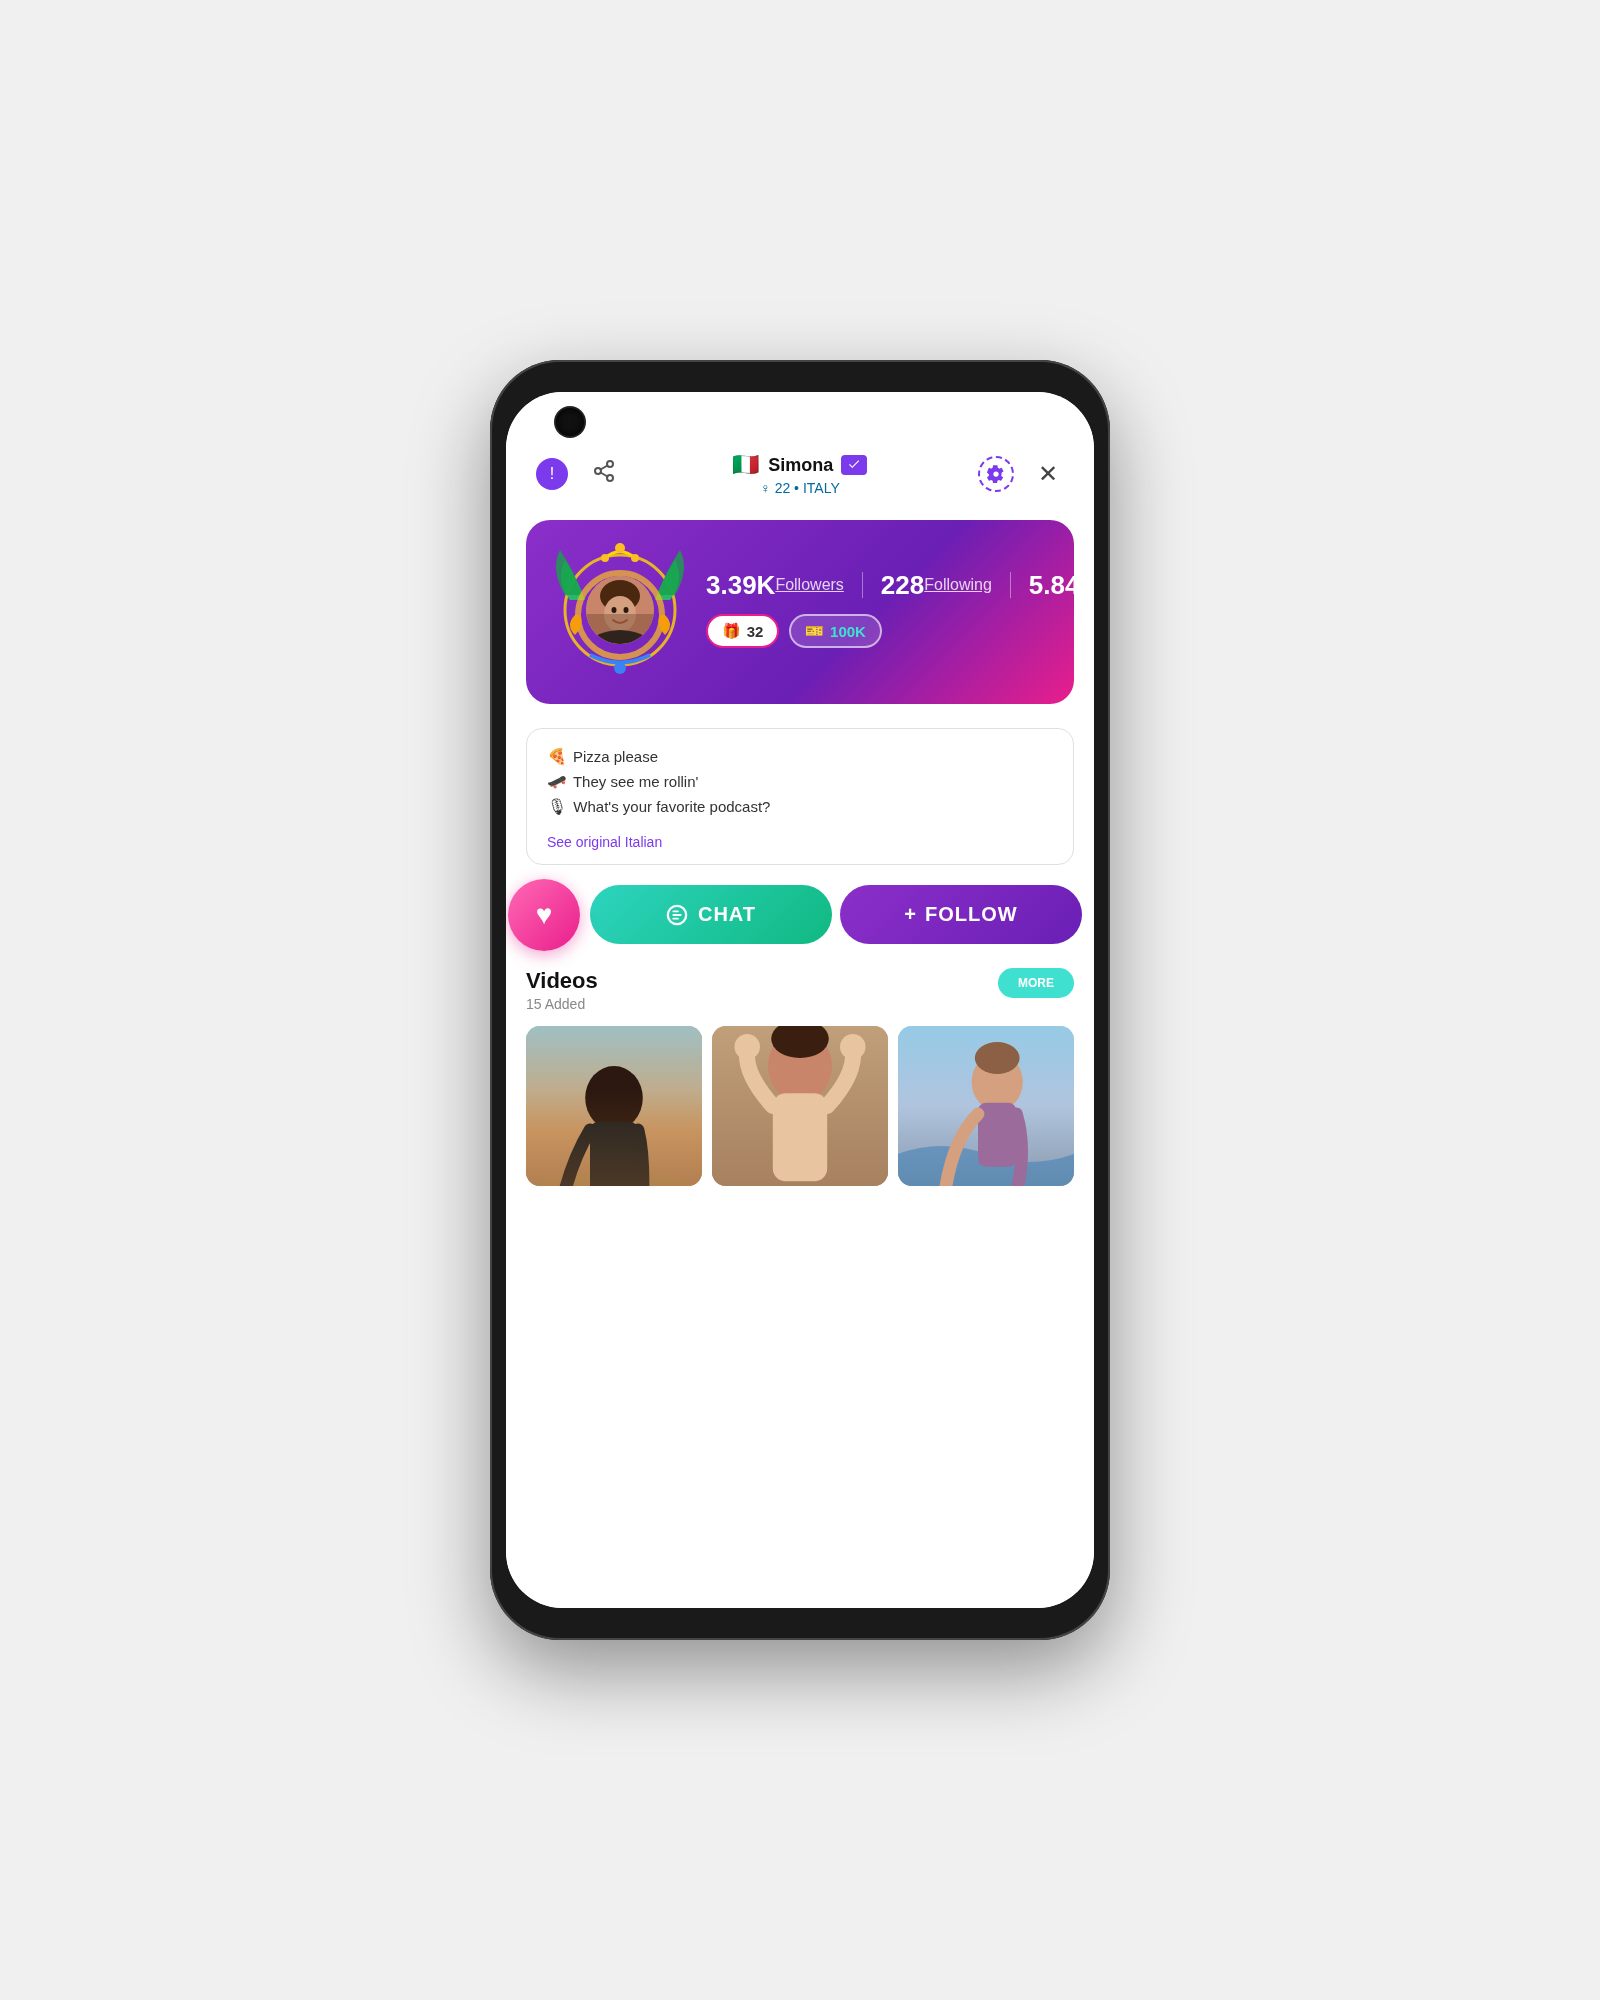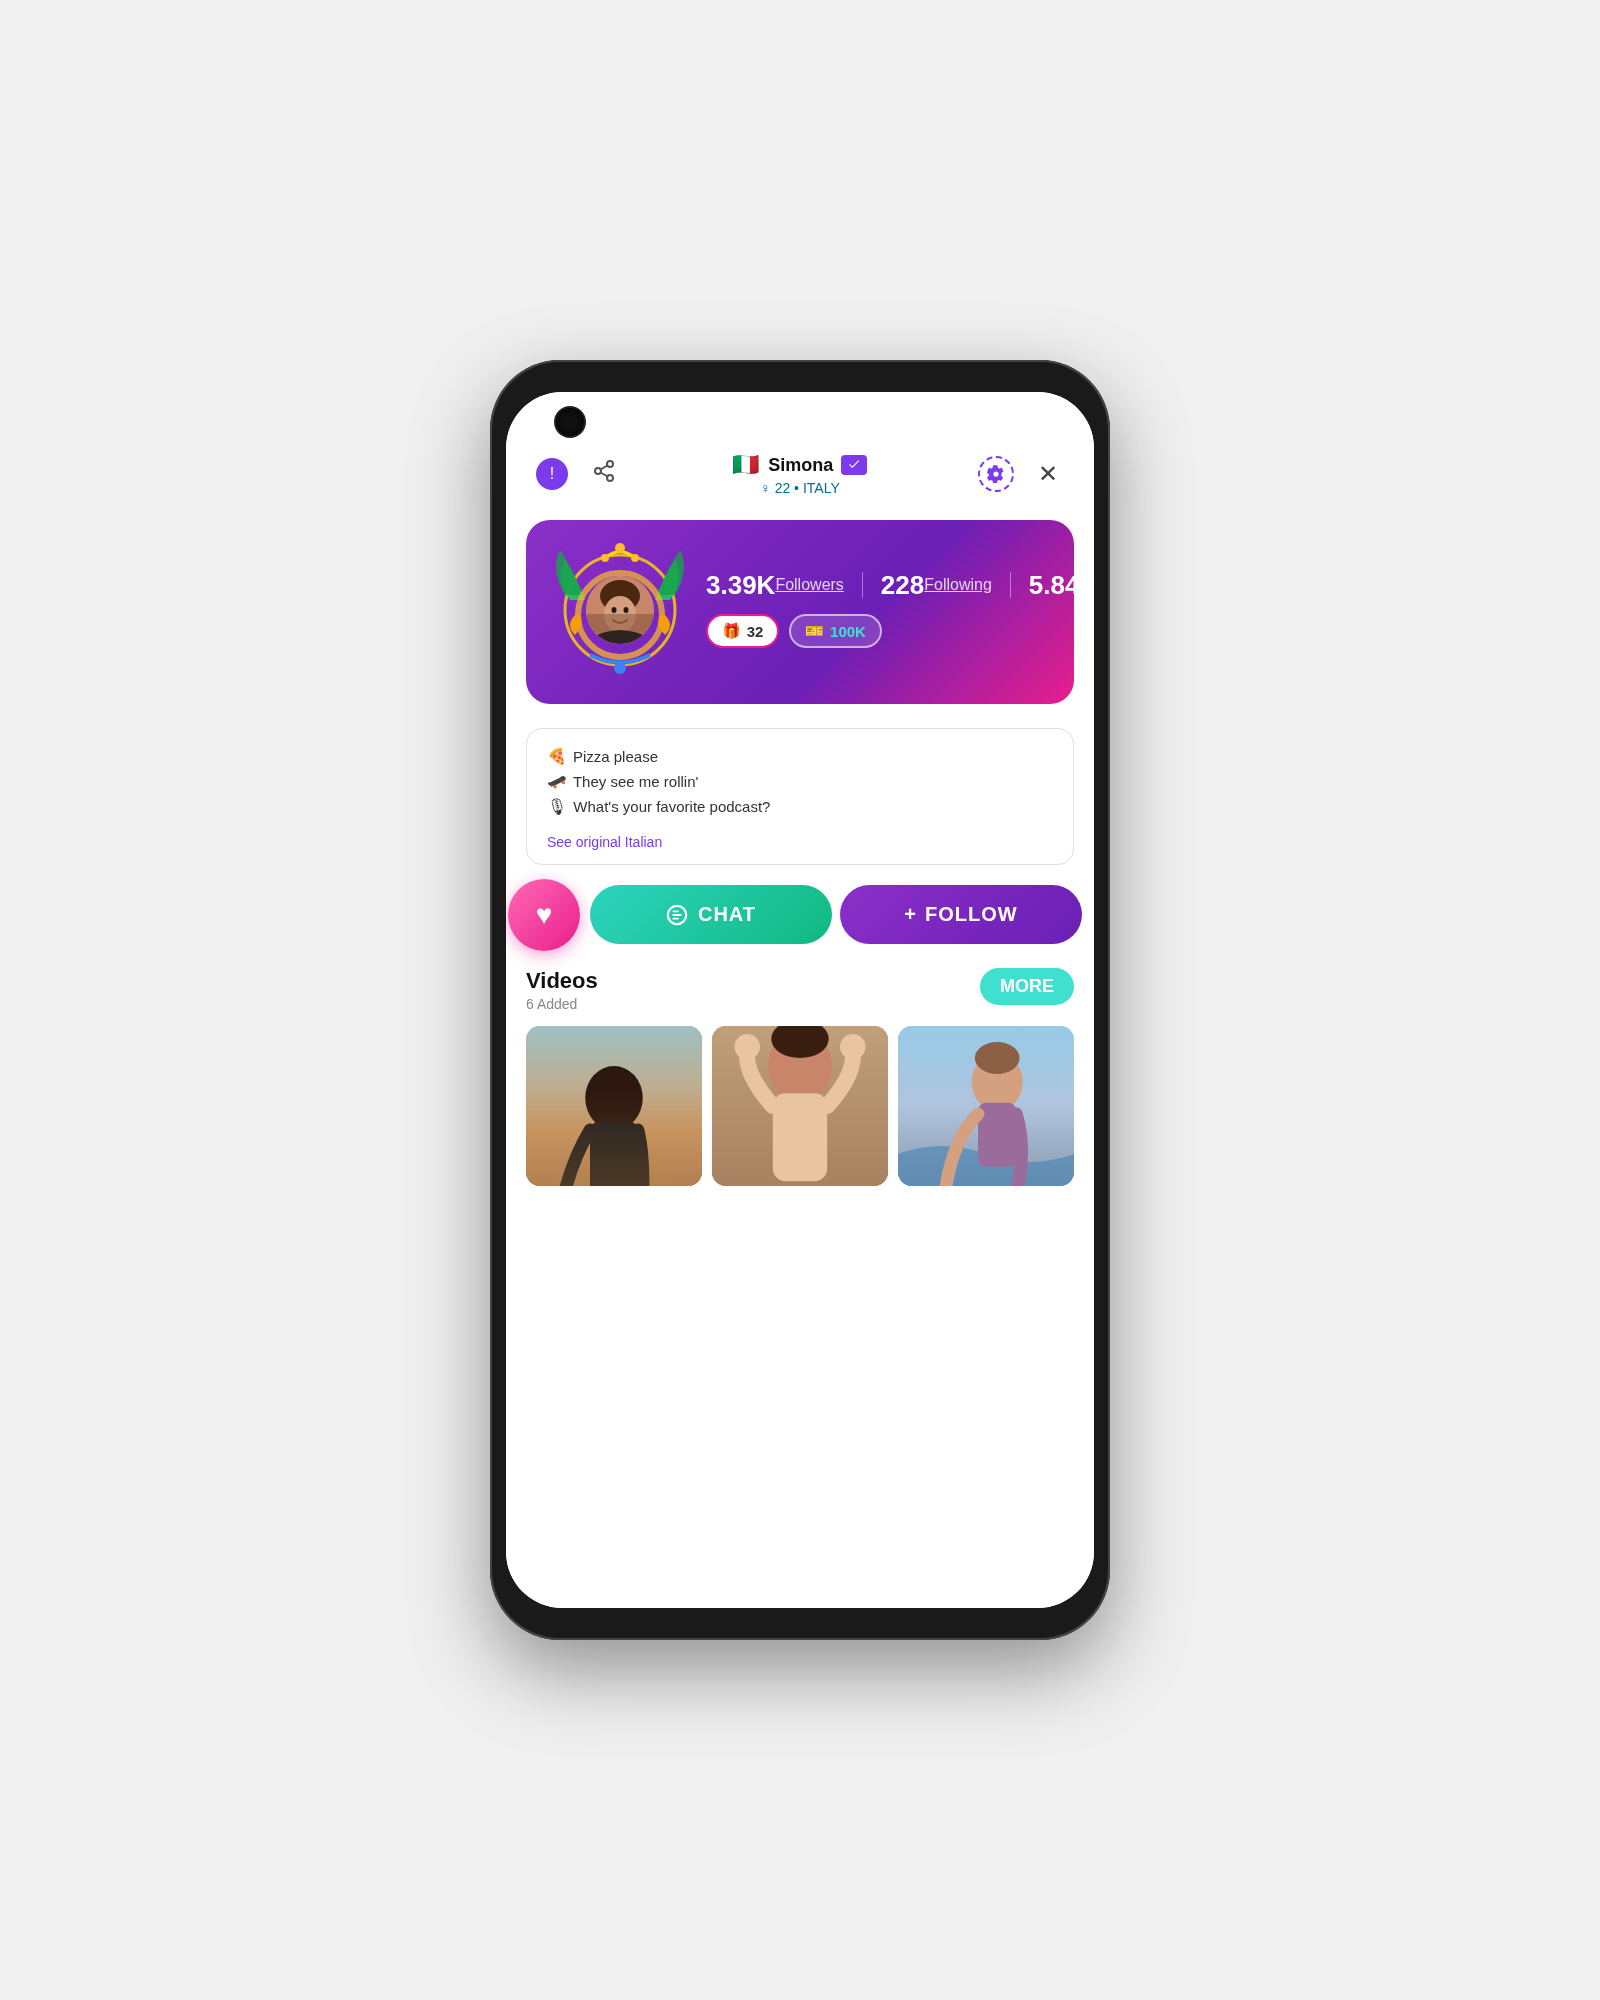"MORE" .more-btn { font-size: 18px -> 12px }
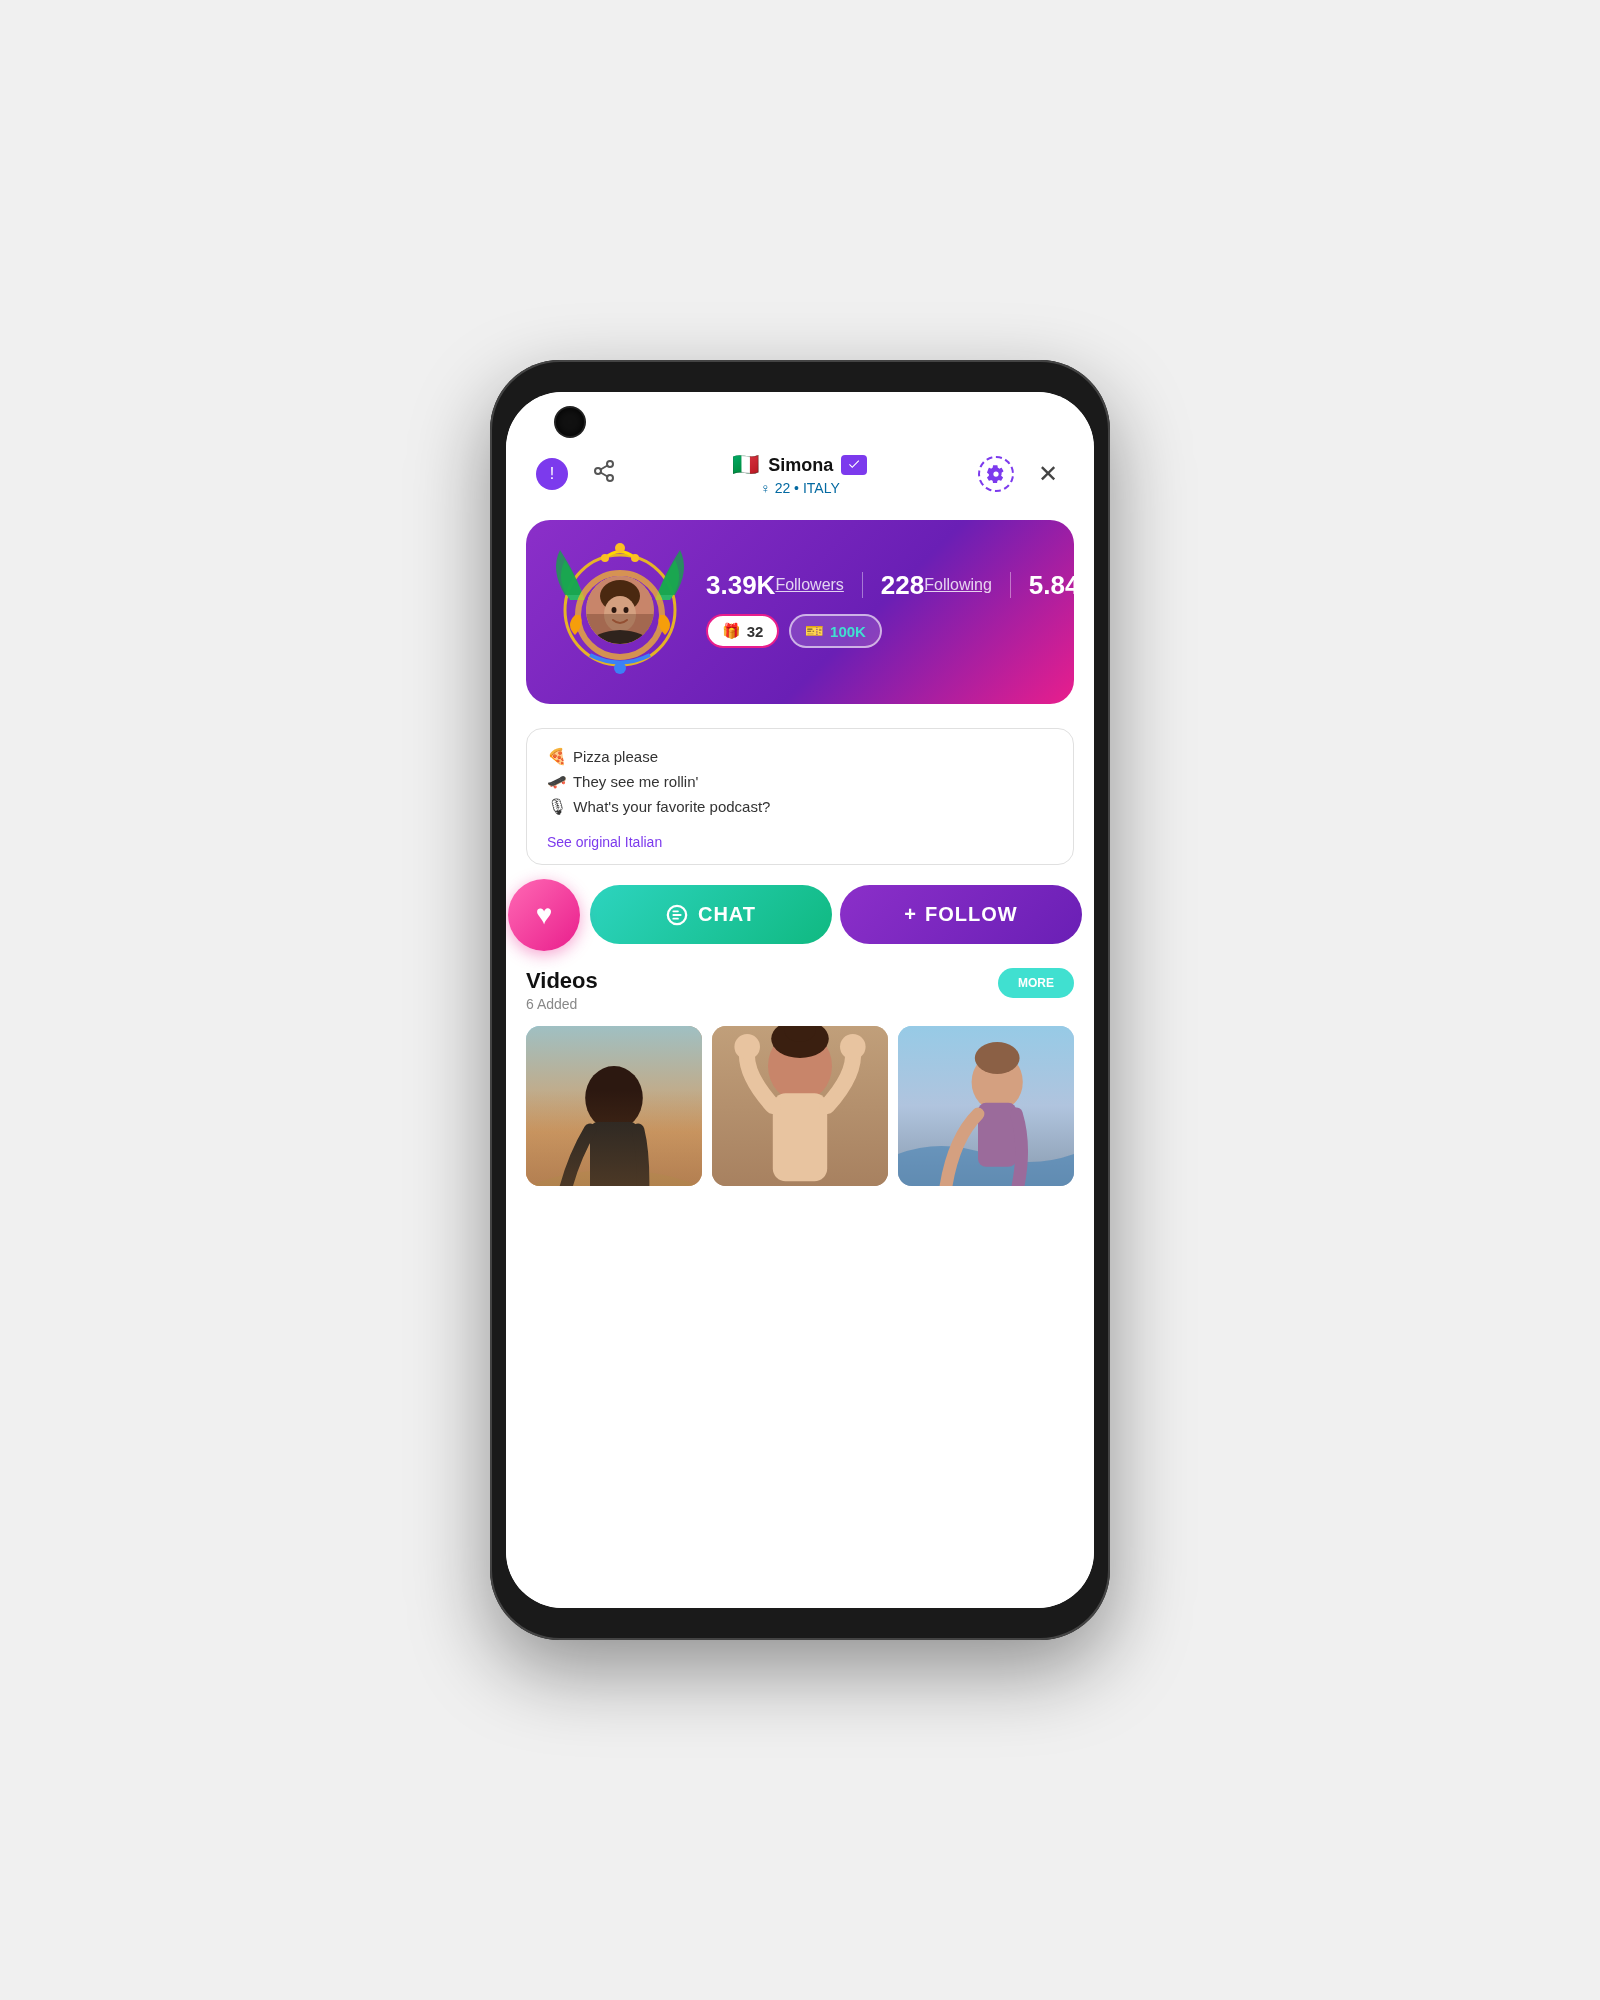"6 Added" div.videos-subtitle { text: 6 -> 15 }
